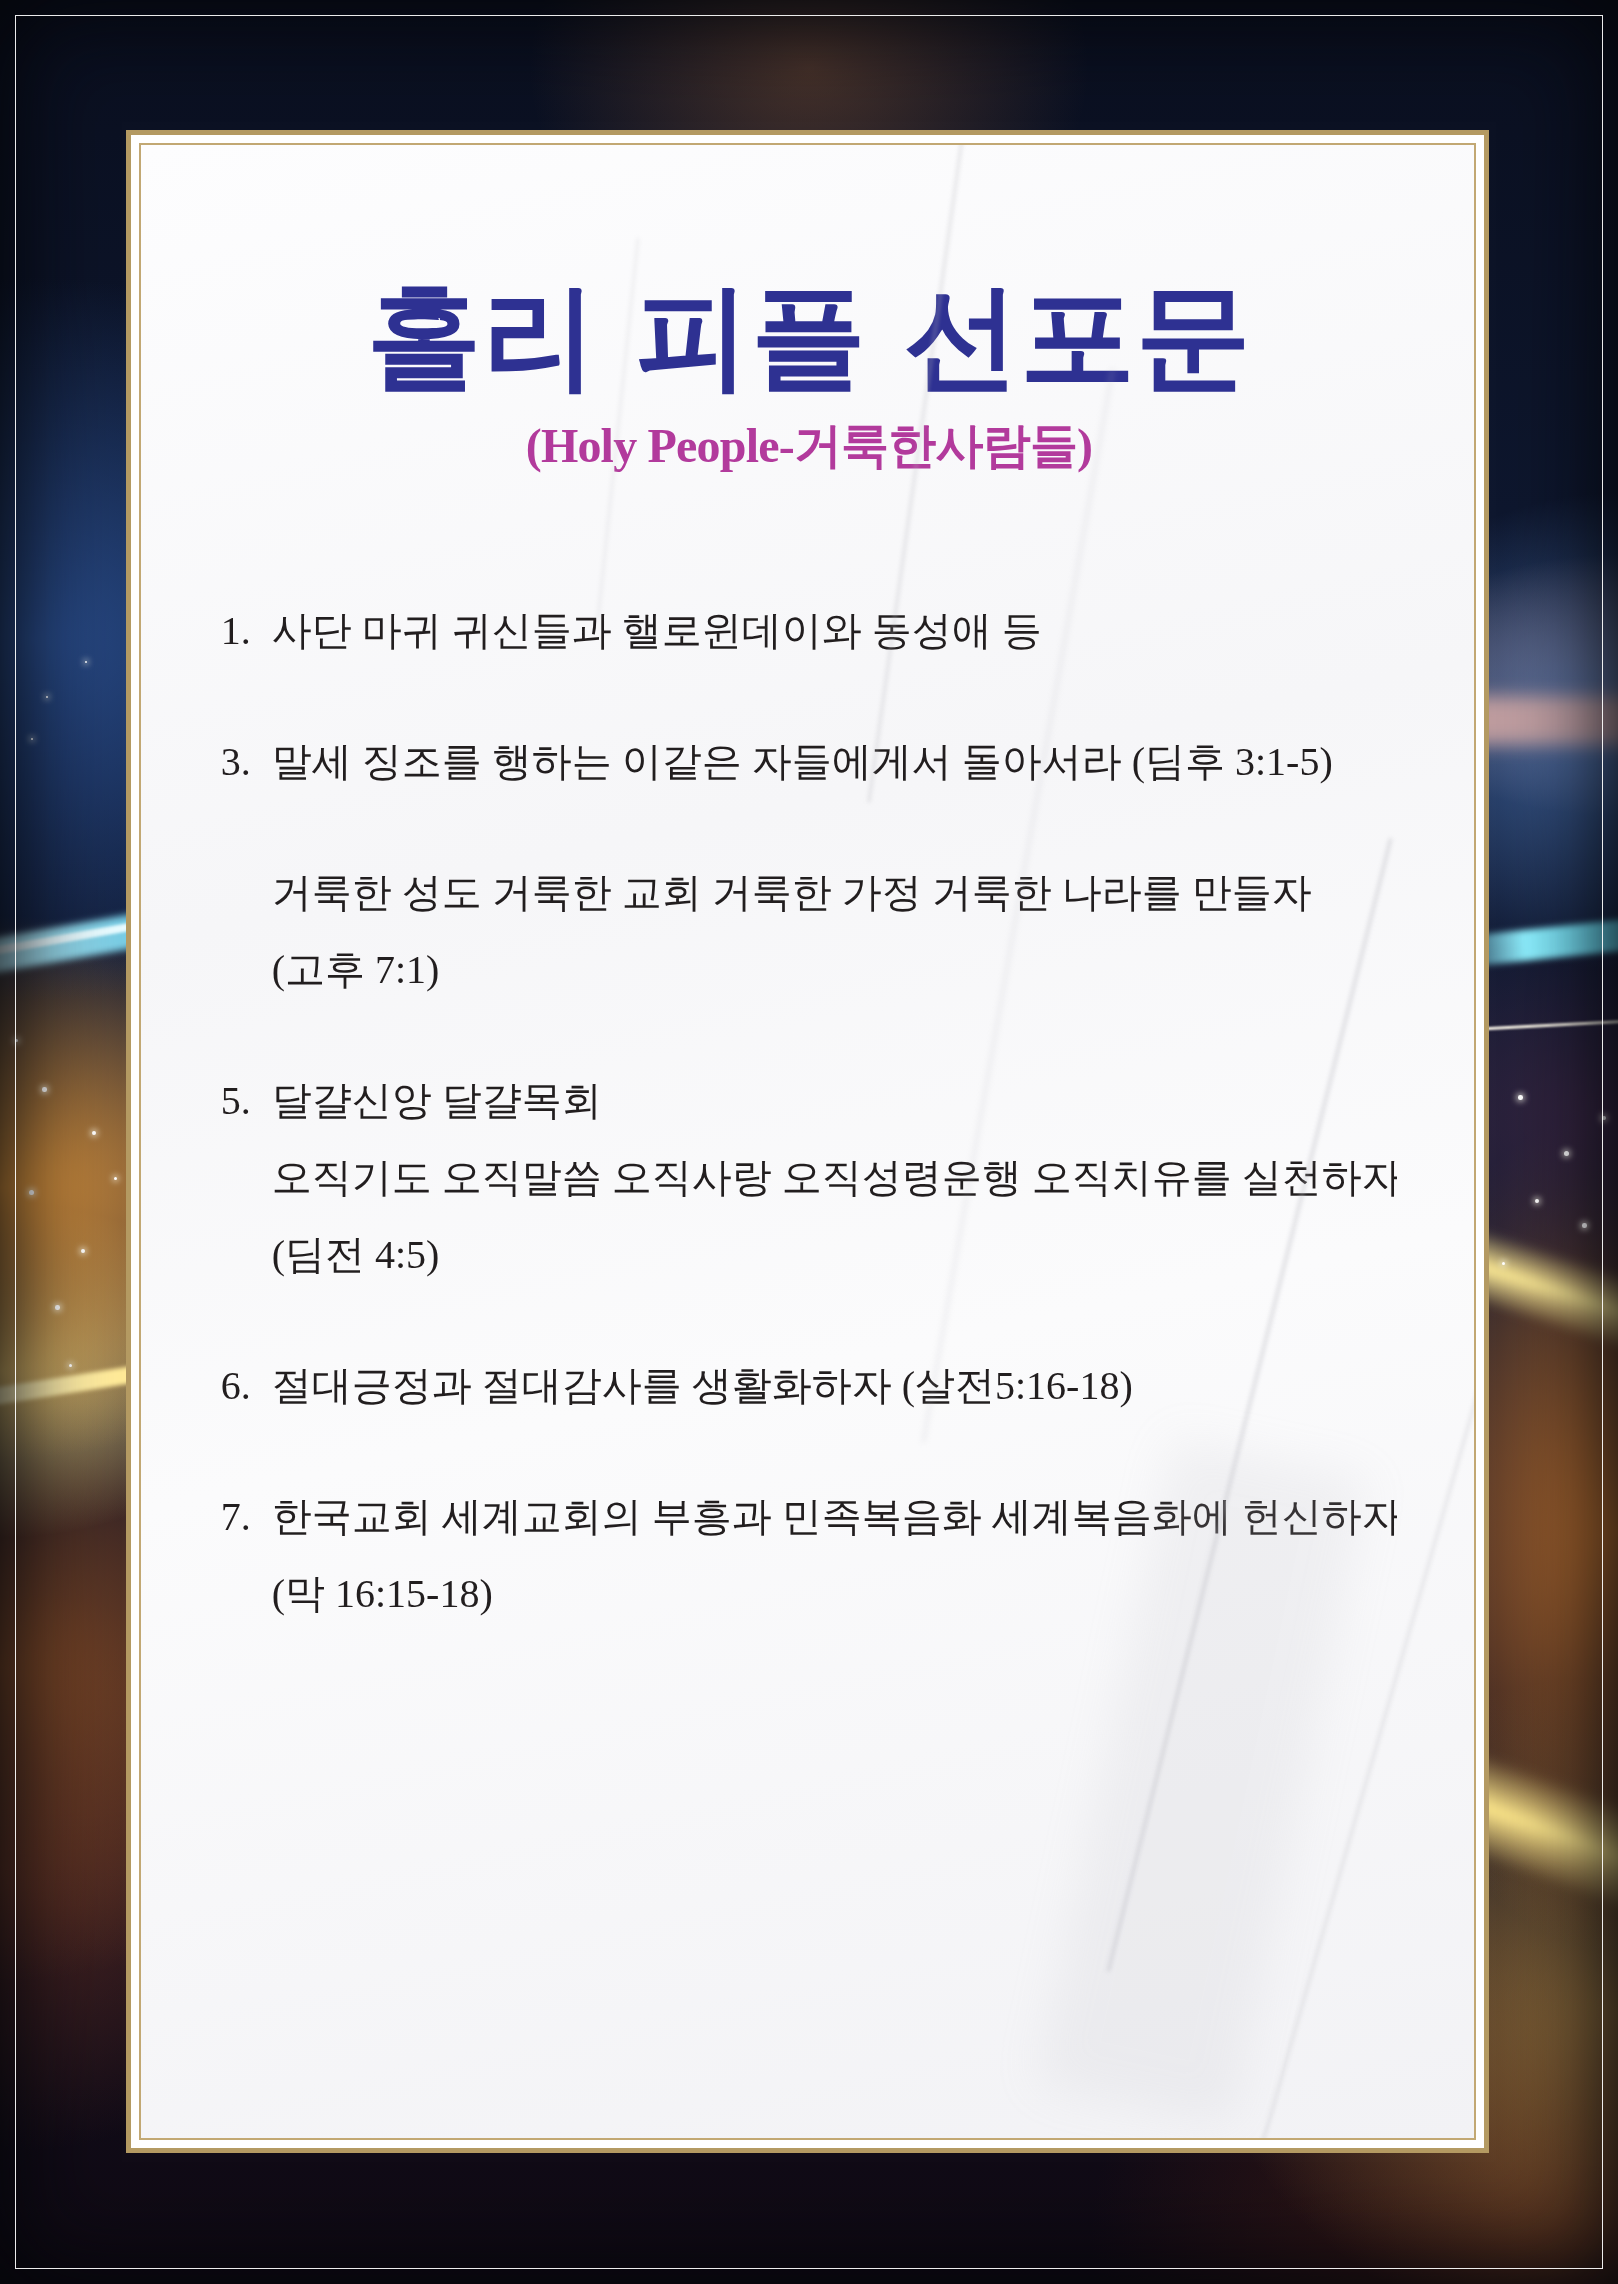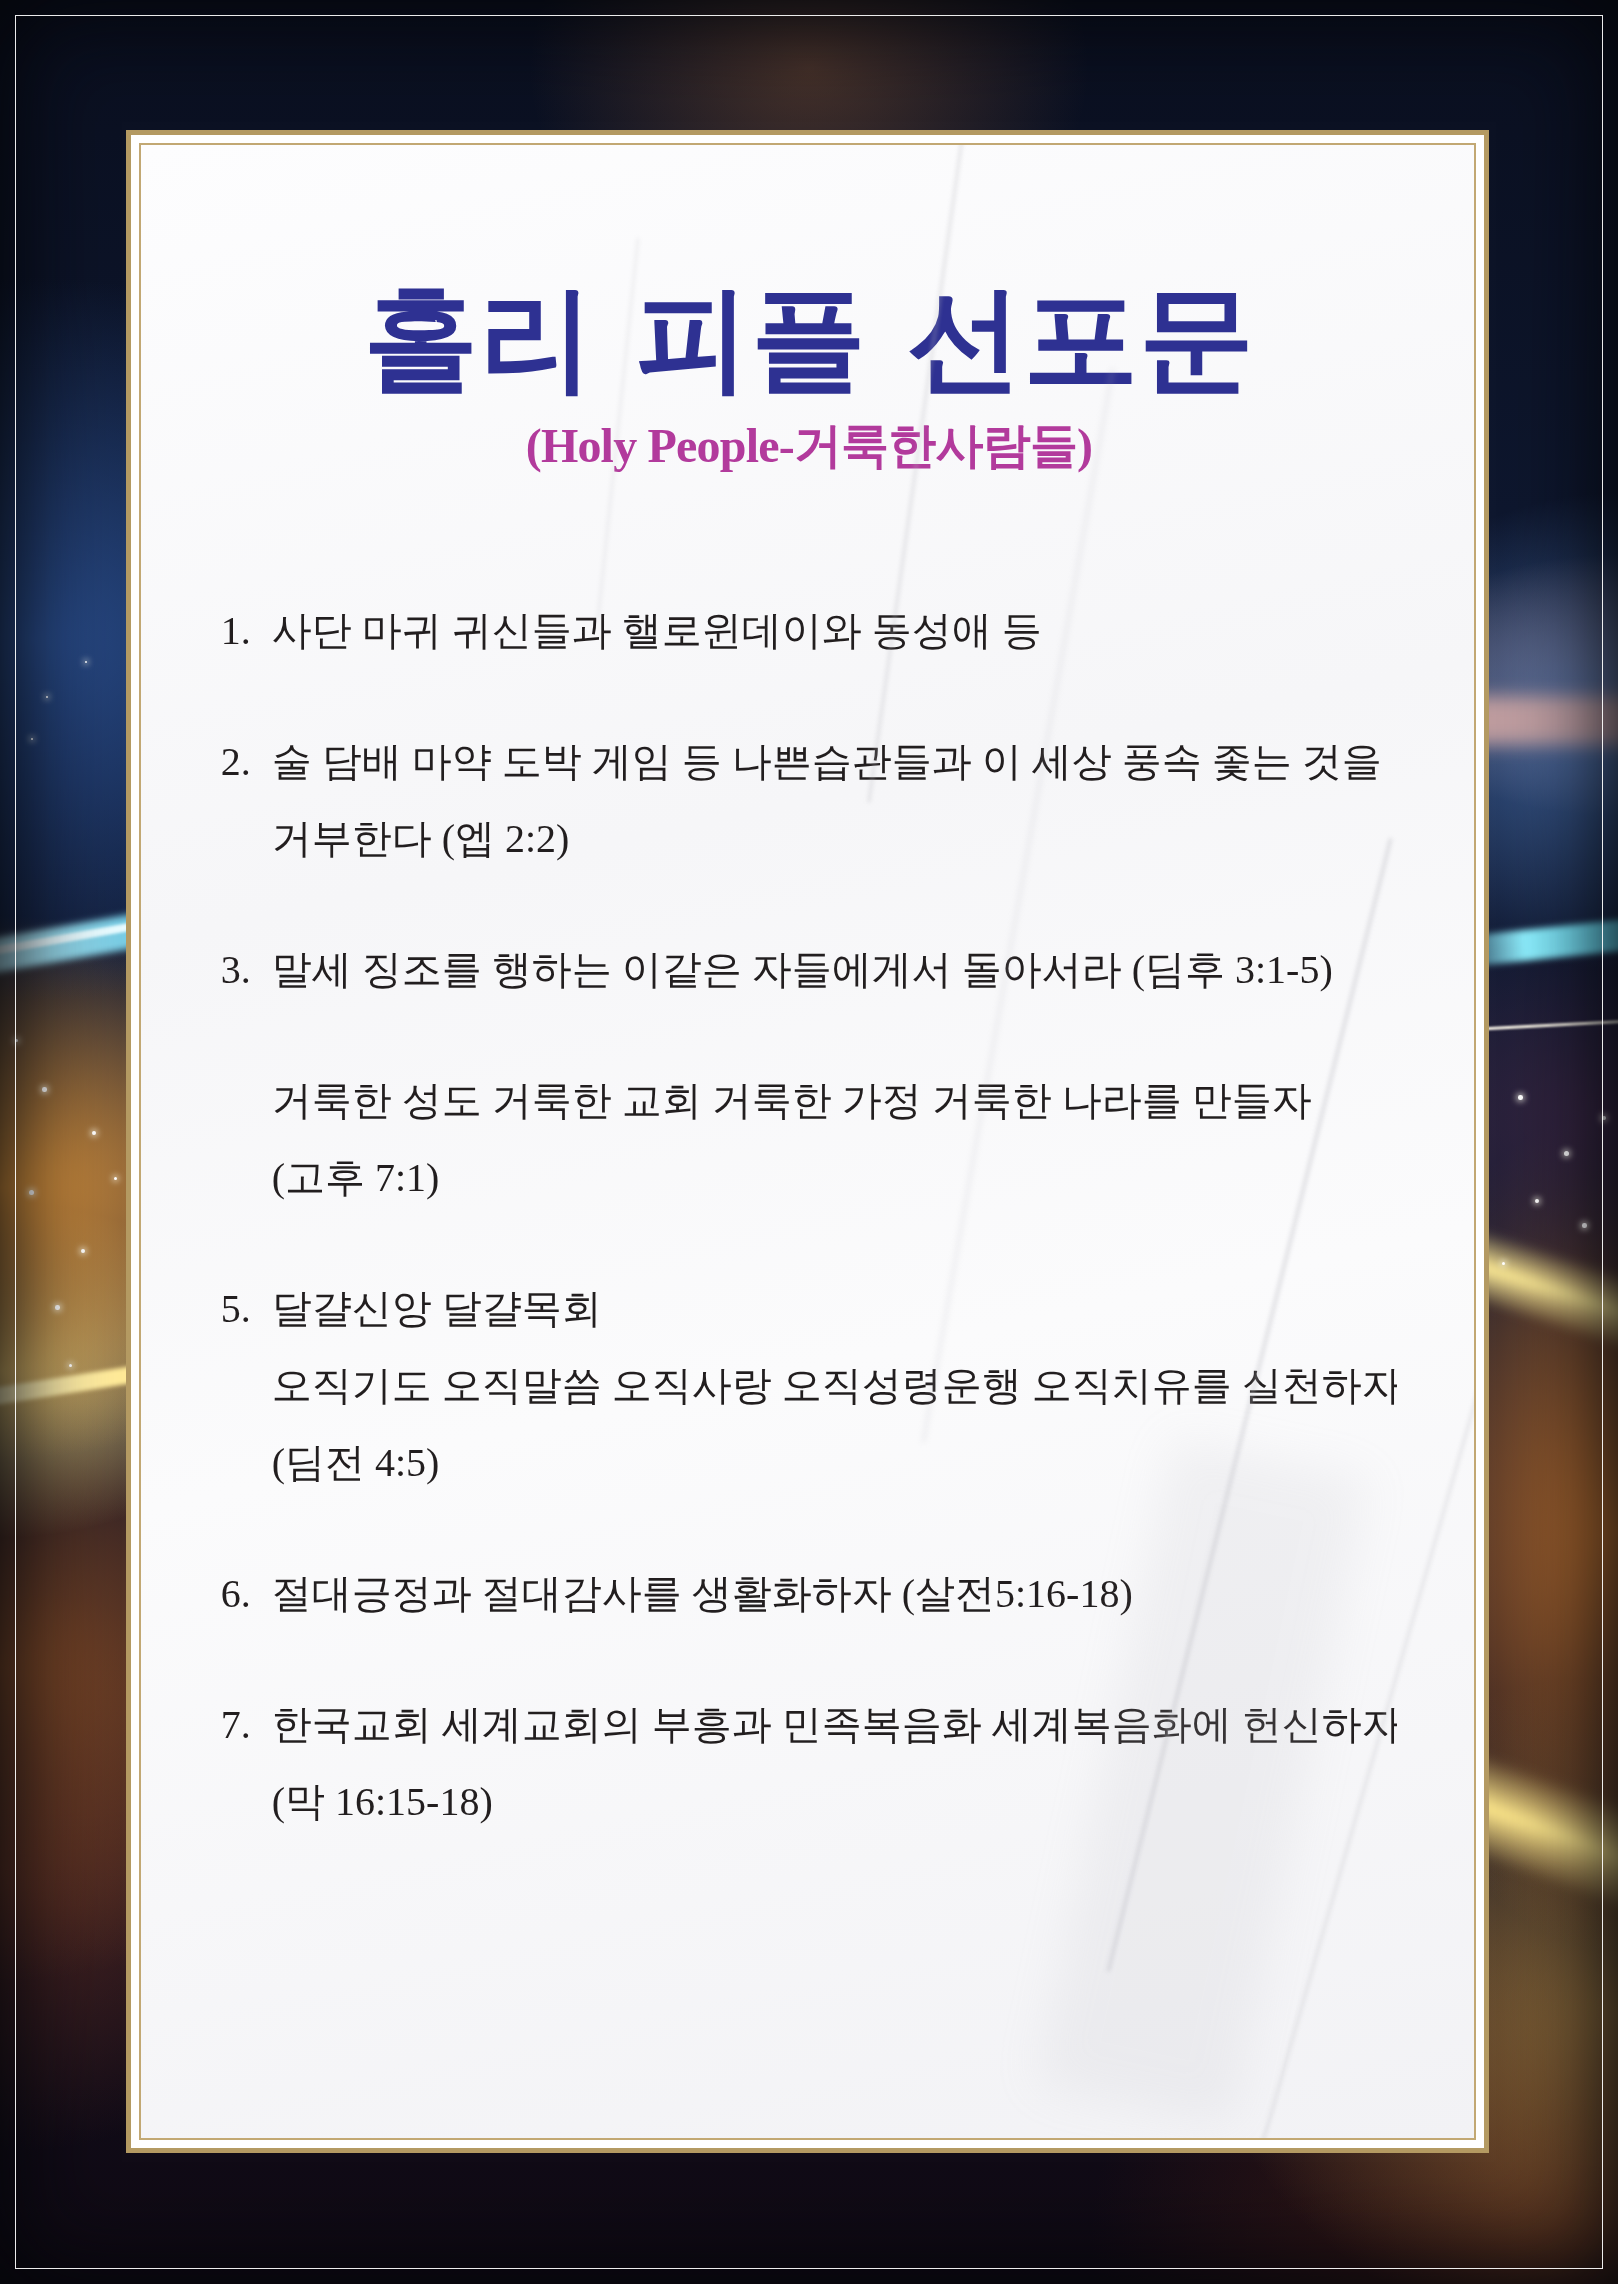"홀리 피플 선포문" .title { font-family: Liberation Sans, sans-serif -> Liberation Serif, serif }
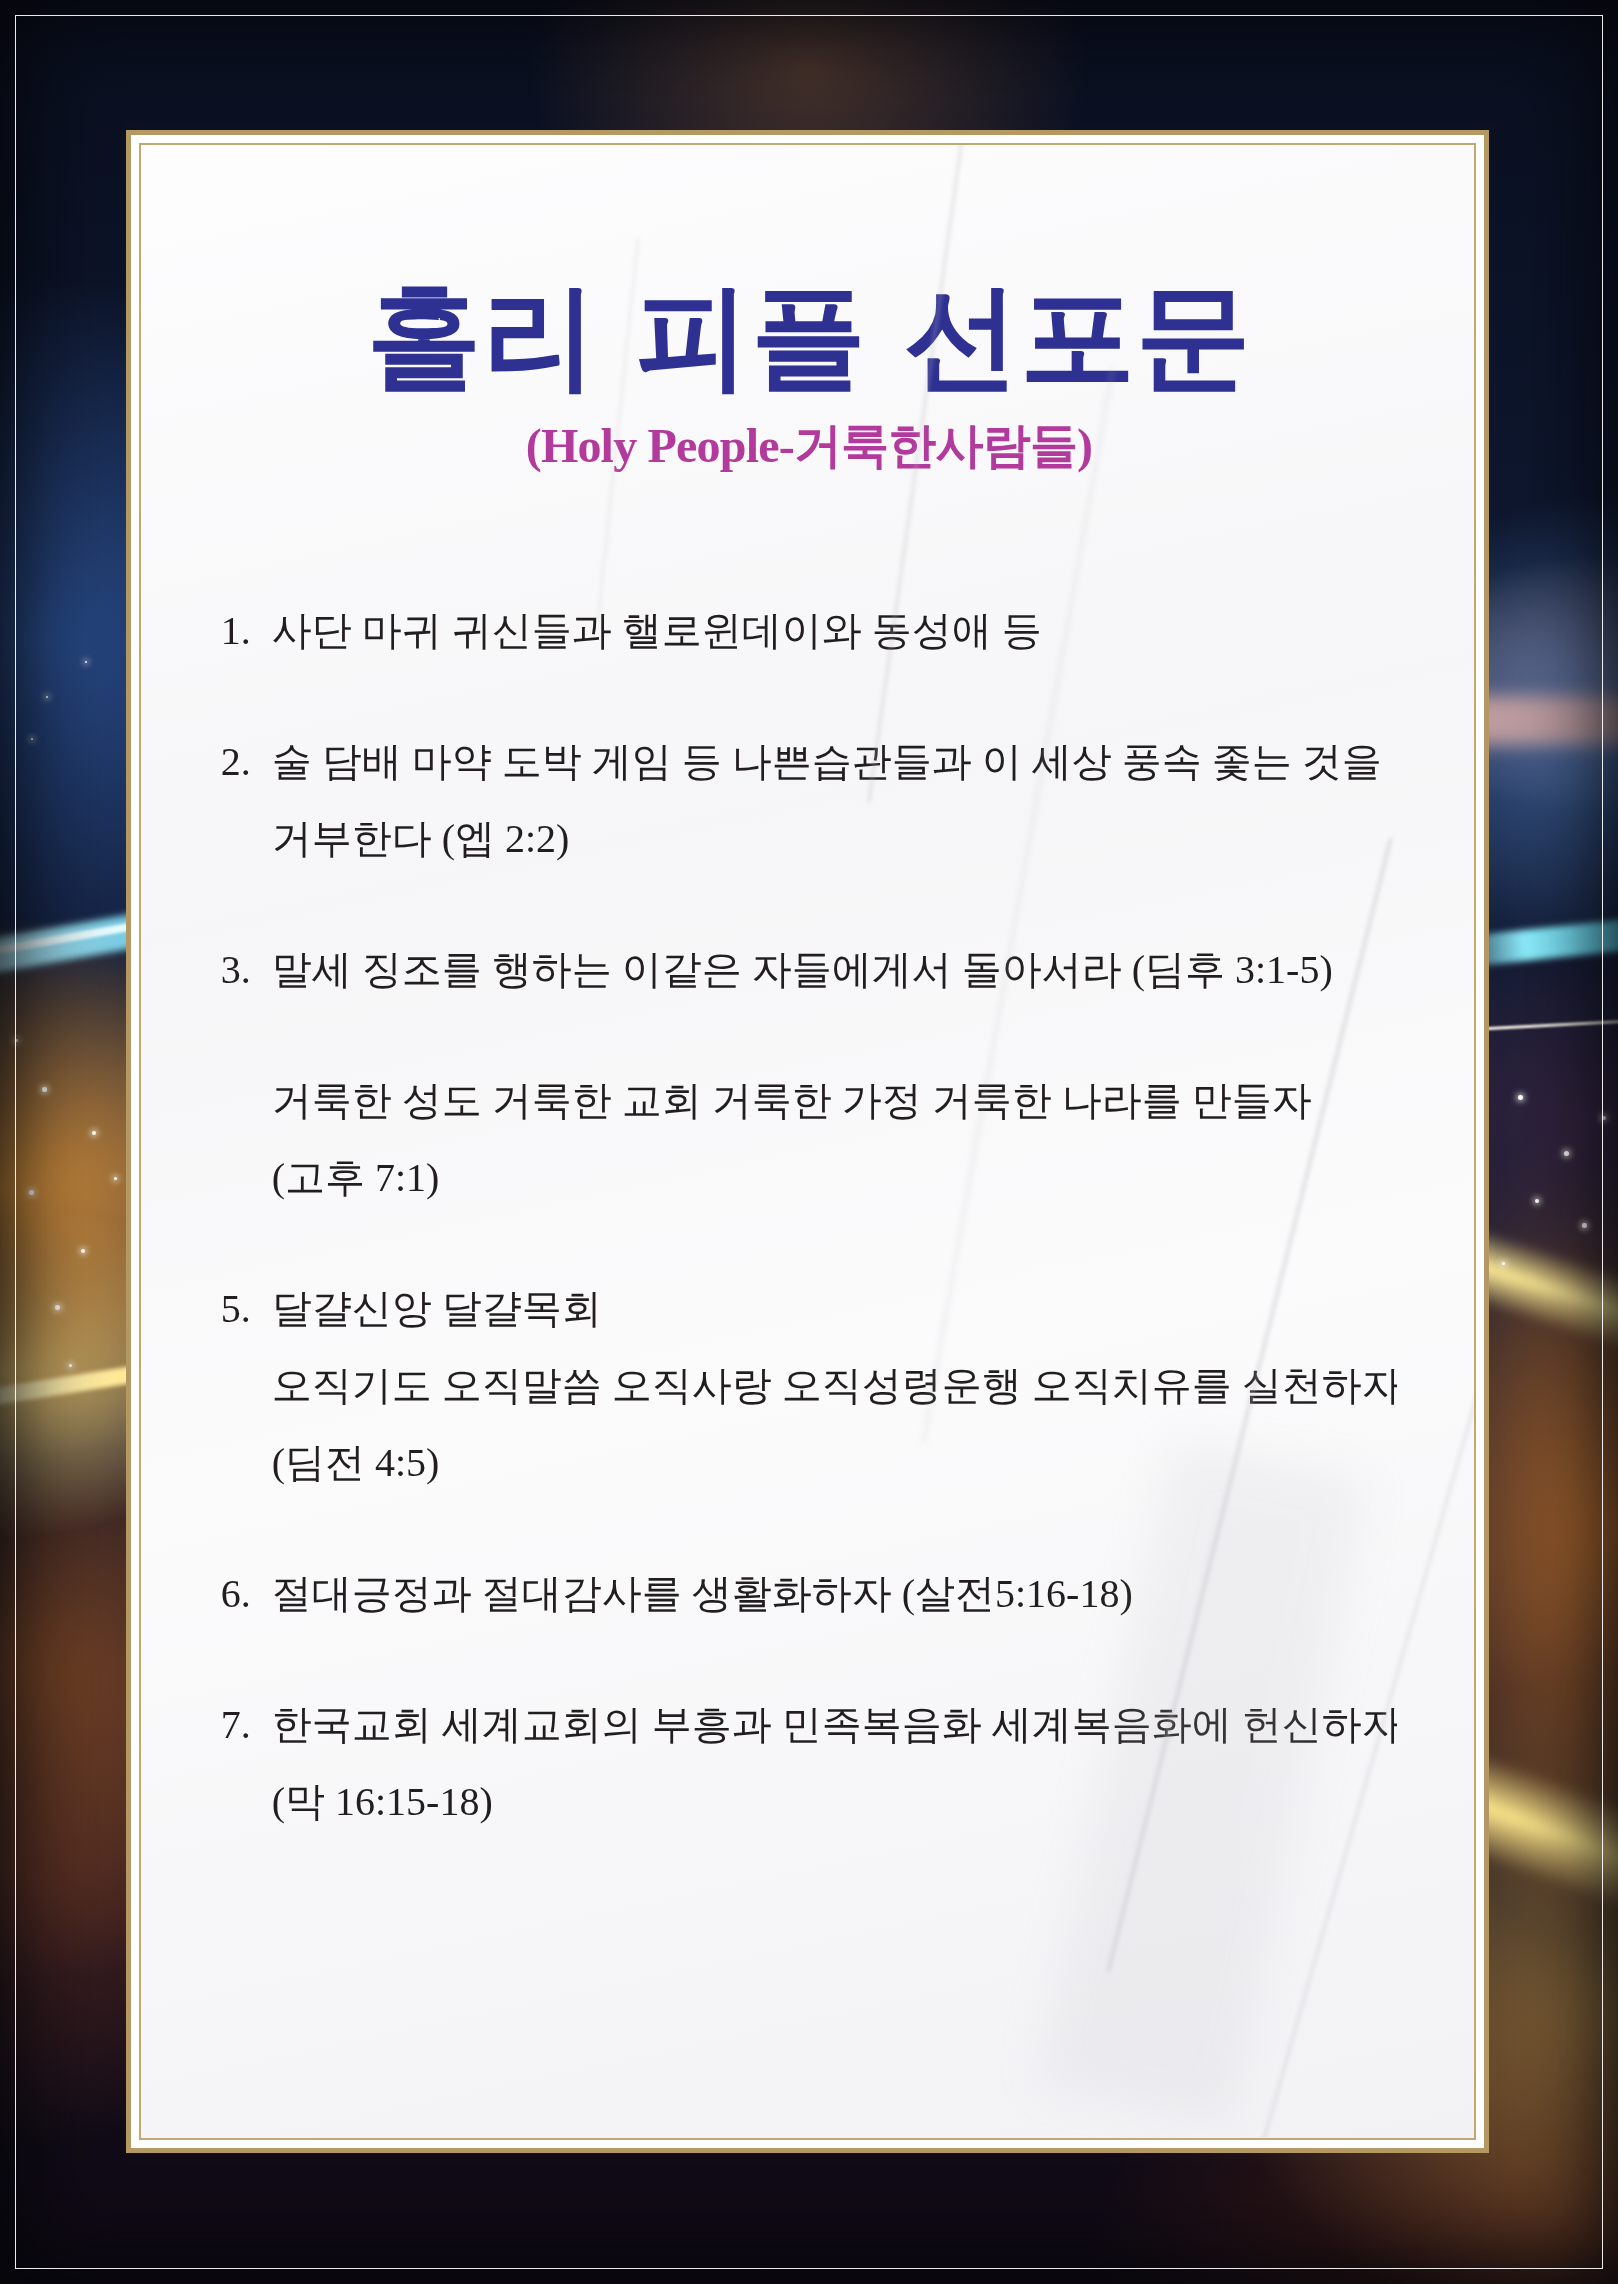"2. 술 담배 마약 도박" div.item { html: <div> <div><span>2.</span>술 담배 마약 도박 게임 등 나쁜습관들과 이 세상 풍속 좇는 것을</div> <div>거부한다 (엡 2:2)</div> </div> -> none }
